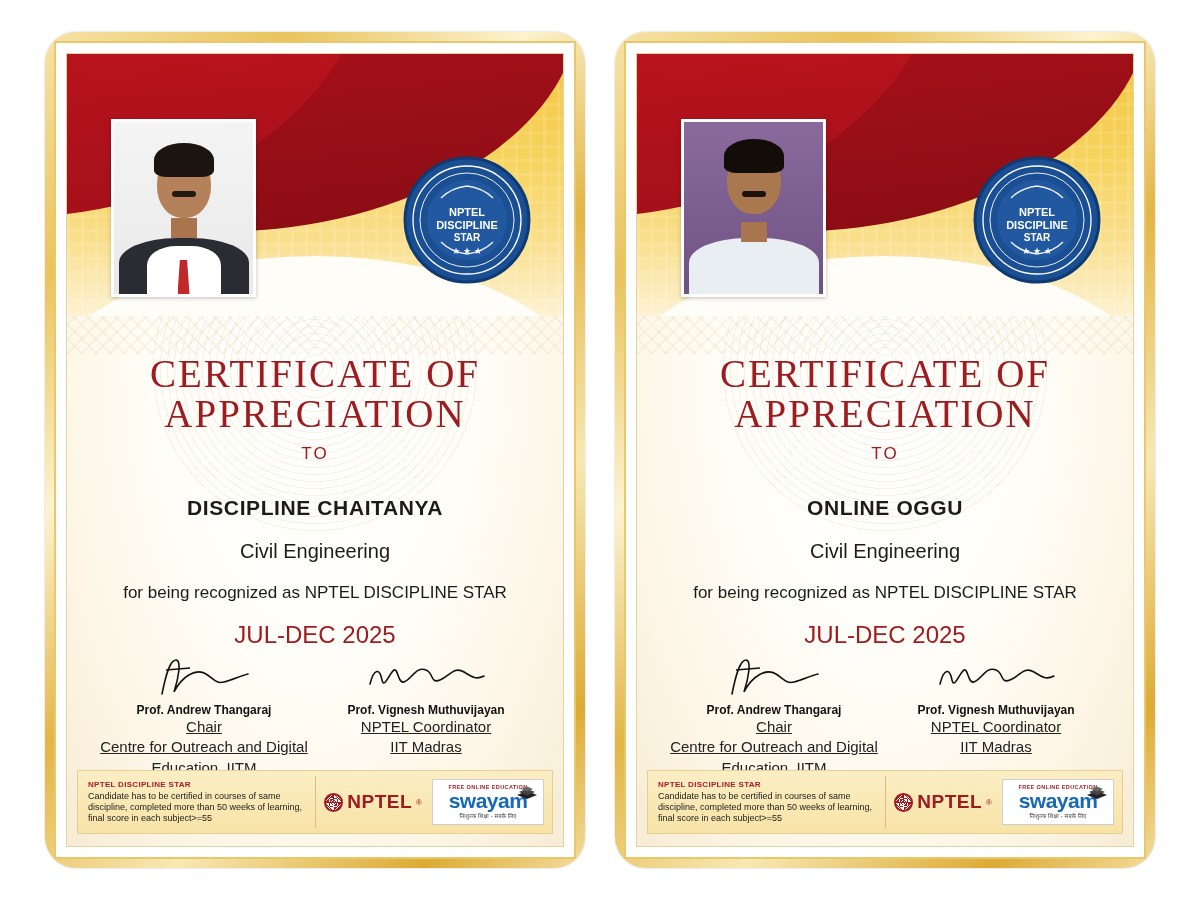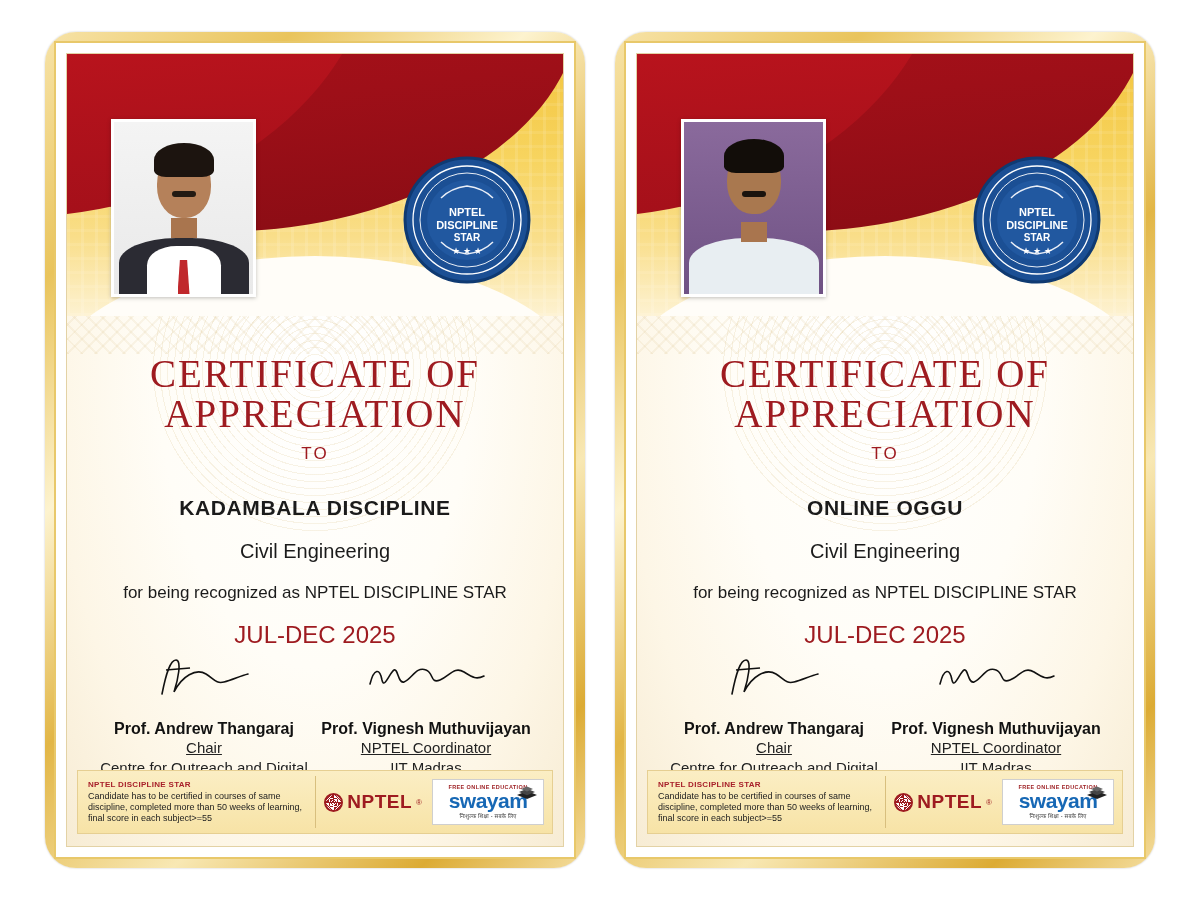"KADAMBALA DISCIPLINE" div.recipient { text: KADAMBALA DISCIPLINE -> DISCIPLINE CHAITANYA }
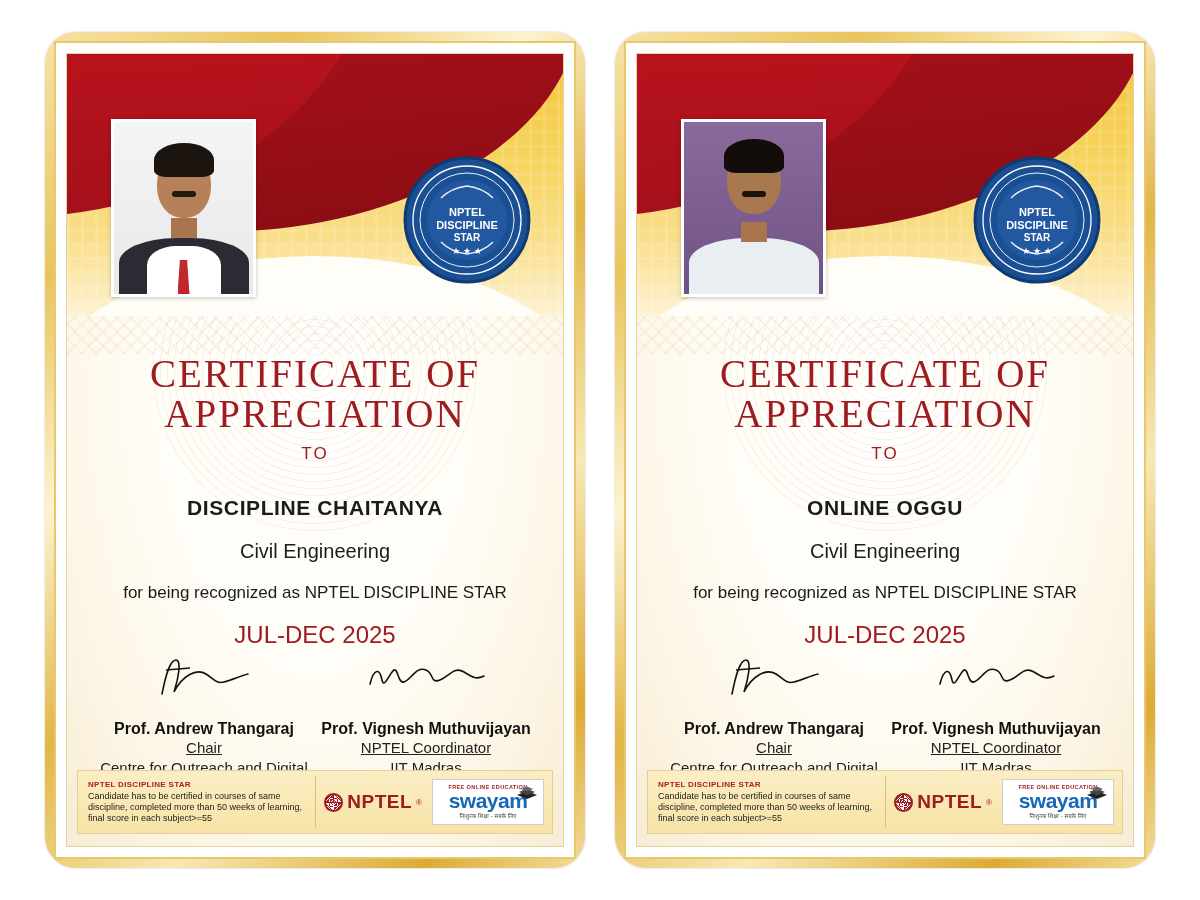"Prof. Andrew Thangaraj" .sig-name { font-size: 16px -> 12px; margin-top: 20px -> 3px }
